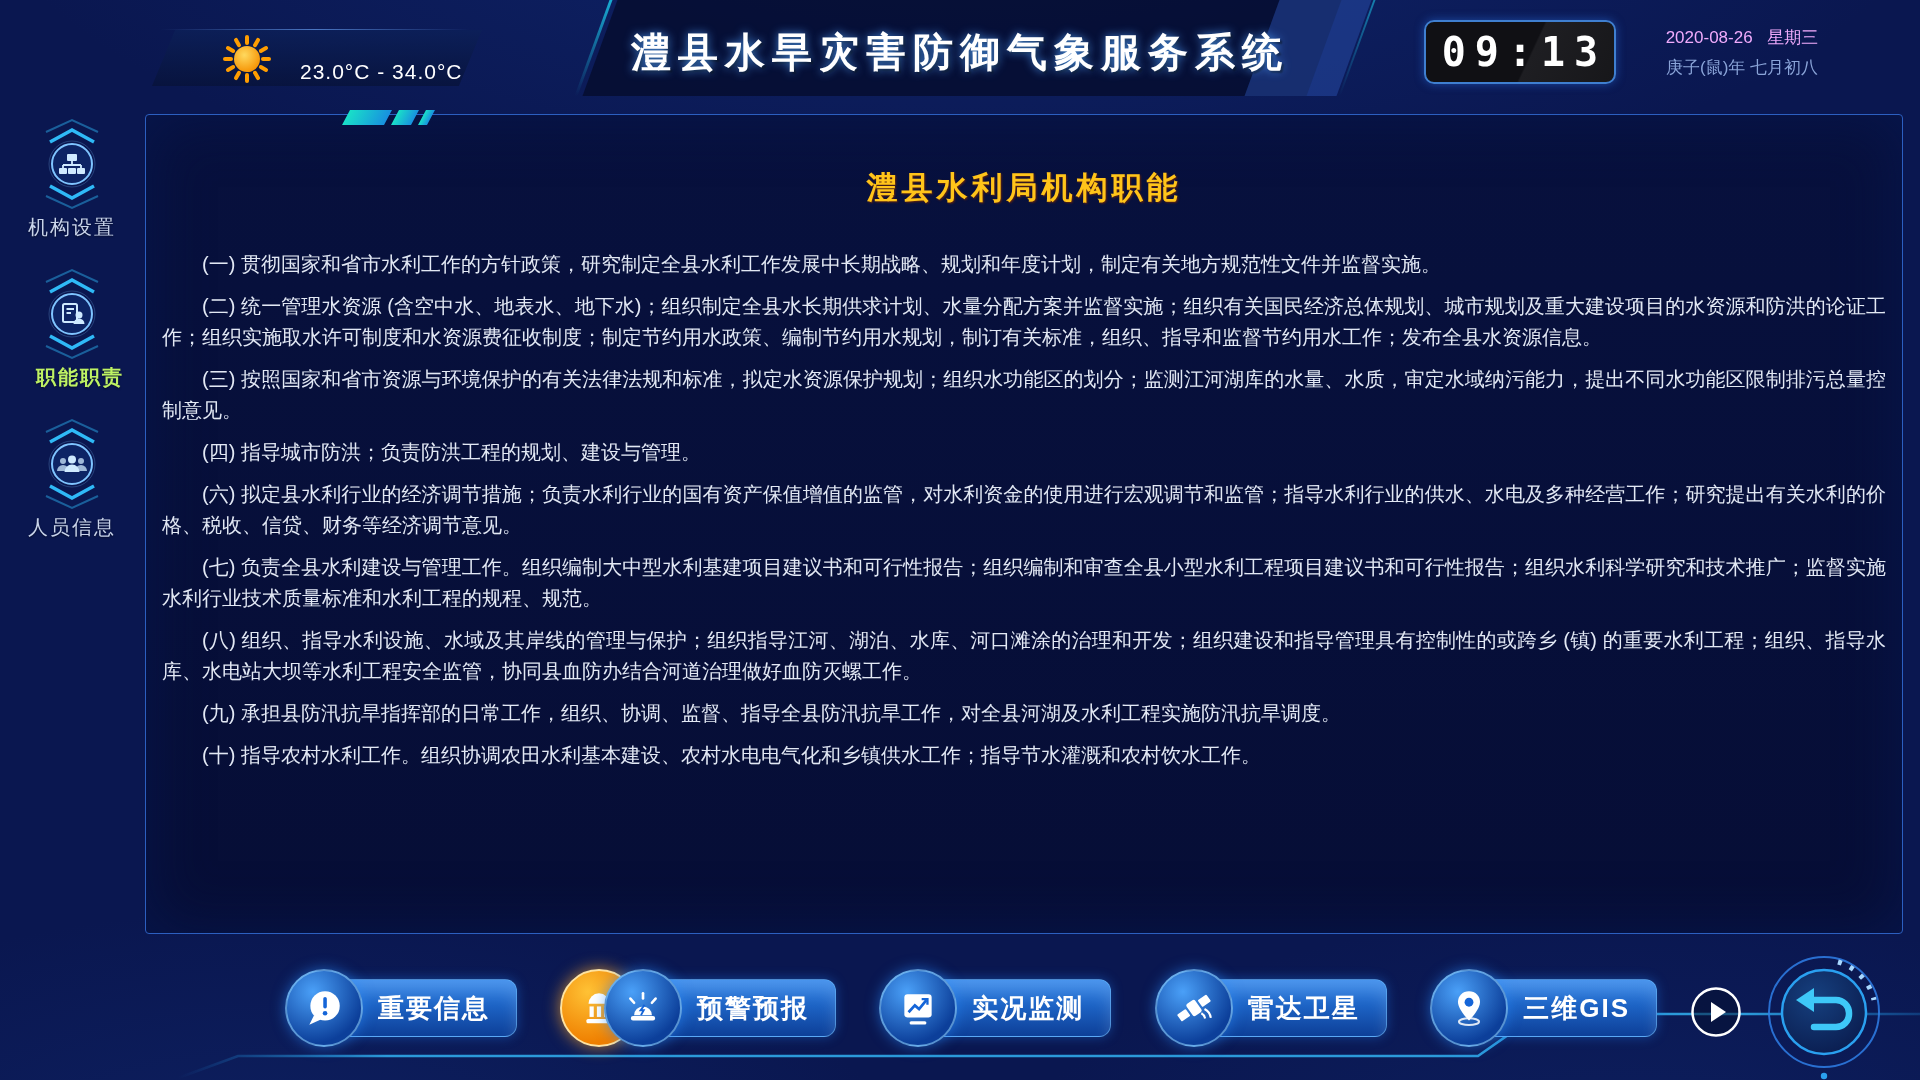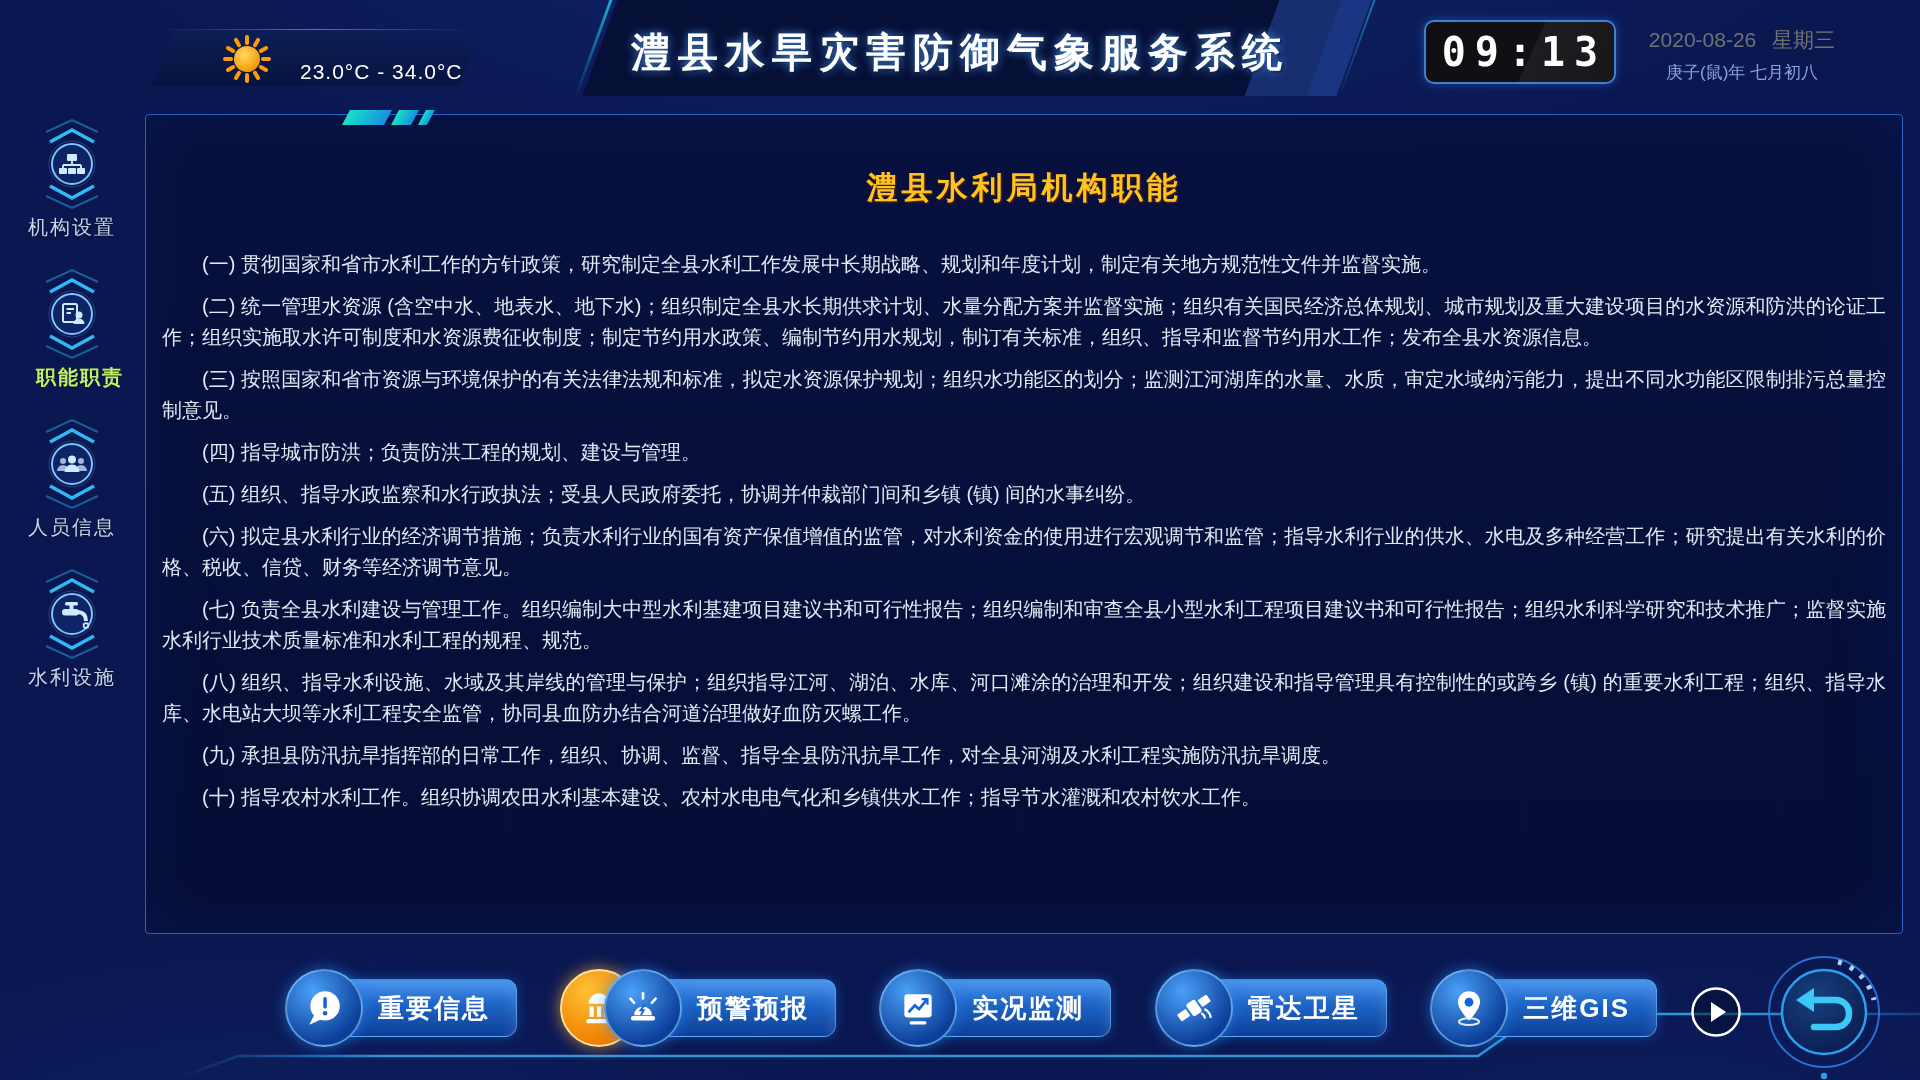"2020-08-26 星期三" .date-main { color: #737373 -> #f0abfc; font-size: 21px -> 17px }
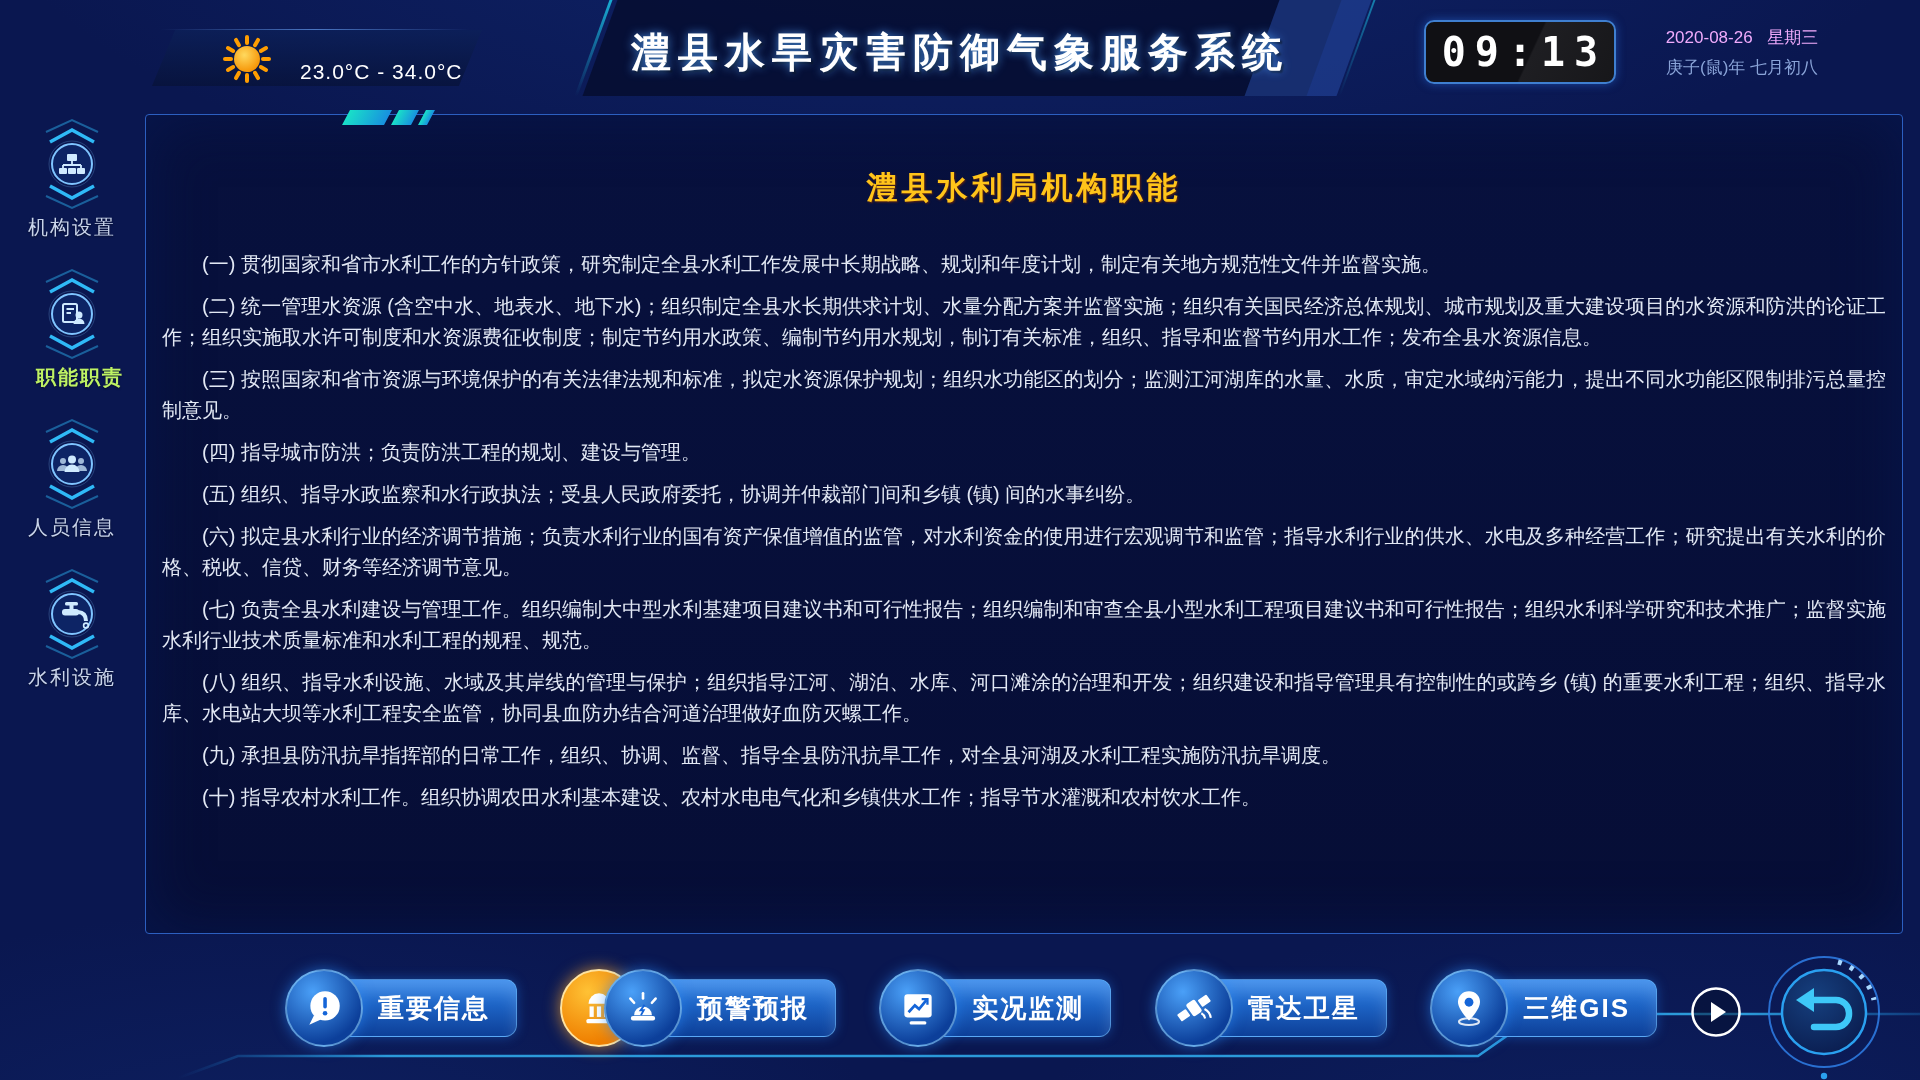"(五) 组织、指导水政监察和水行政执法；受县人民政府委托，协调并仲裁部门间和乡镇" p { html: <p>(五) 组织、指导水政监察和水行政执法；受县人民政府委托，协调并仲裁部门间和乡镇 (镇) 间的水事纠纷。</p> -> none }
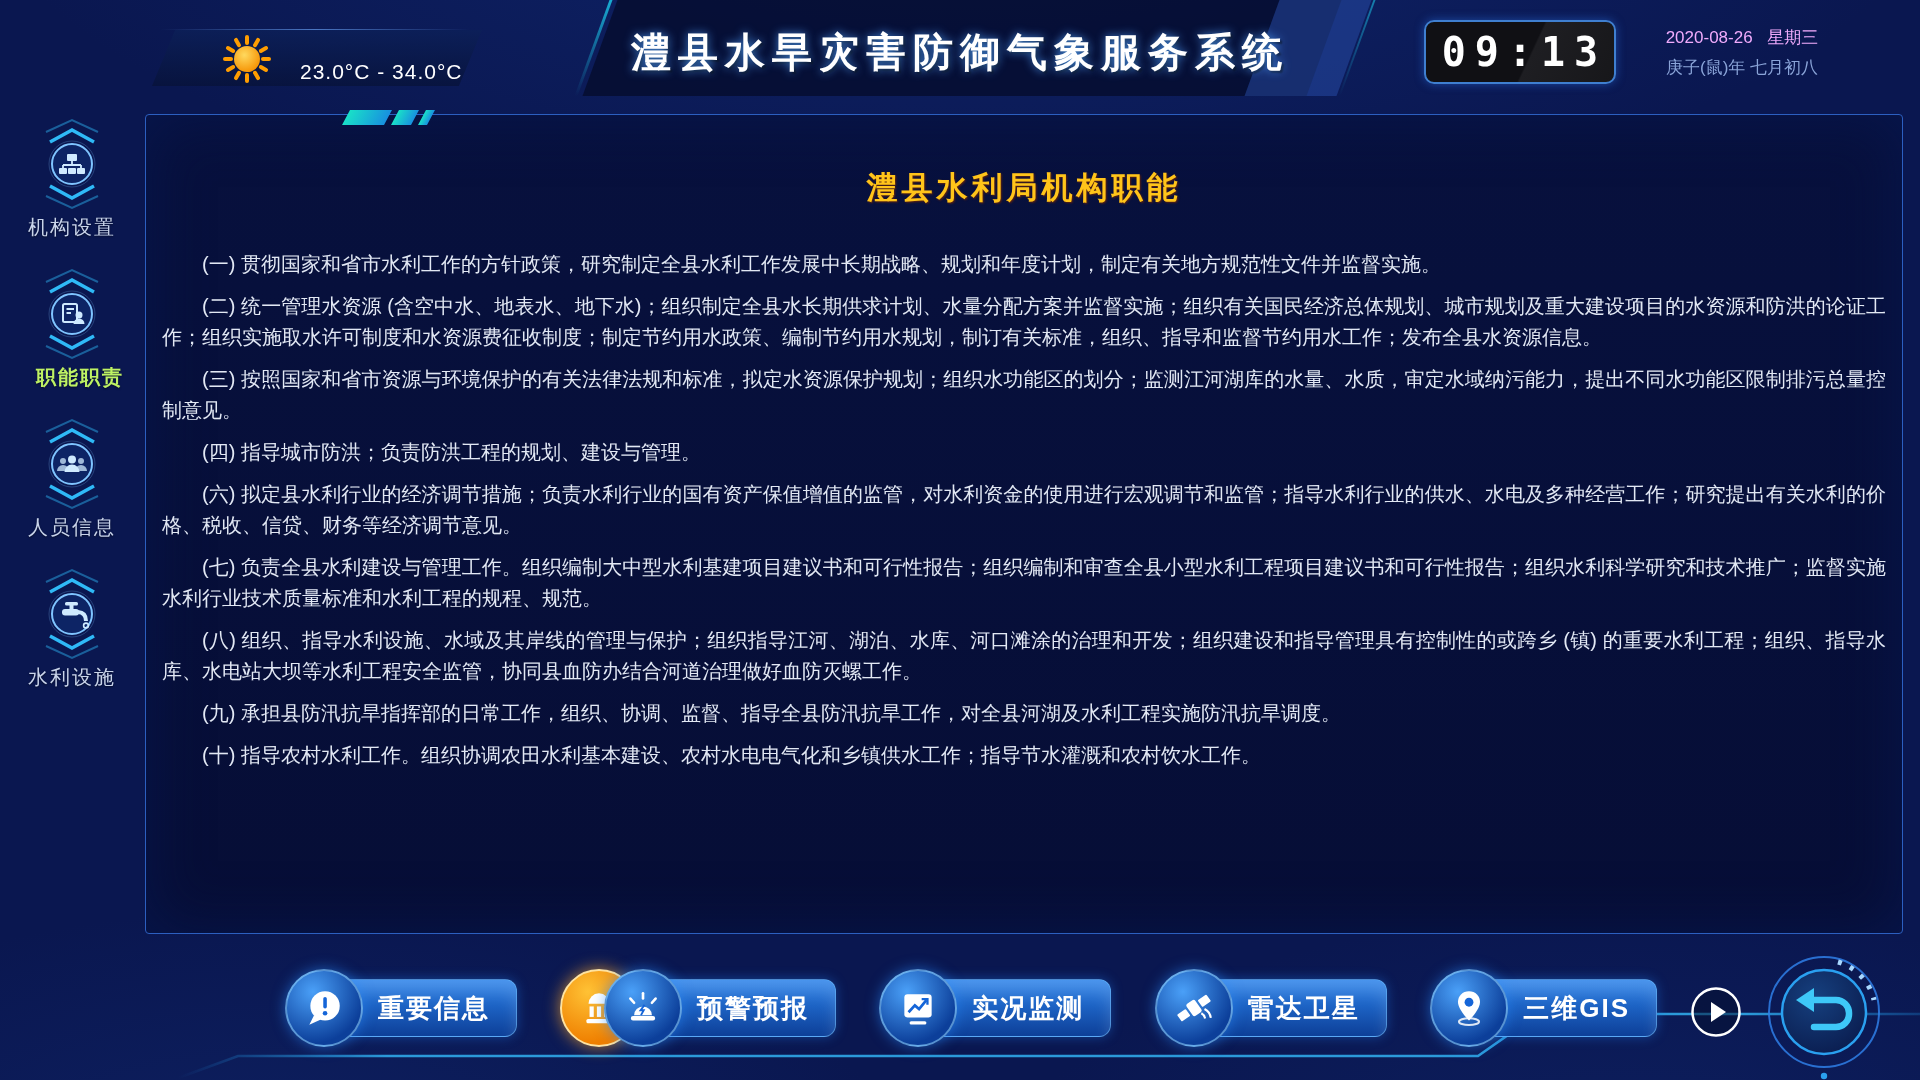"水利设施" div.side-item { html: <div> <svg> <path></path> <path></path> <circle></circle> <circle></circle> <rect></rect> <rect></rect> <rect></rect> <path></path> <circle></circle> <path></path> <path></path> </svg> <div>水利设施</div> </div> -> none }
